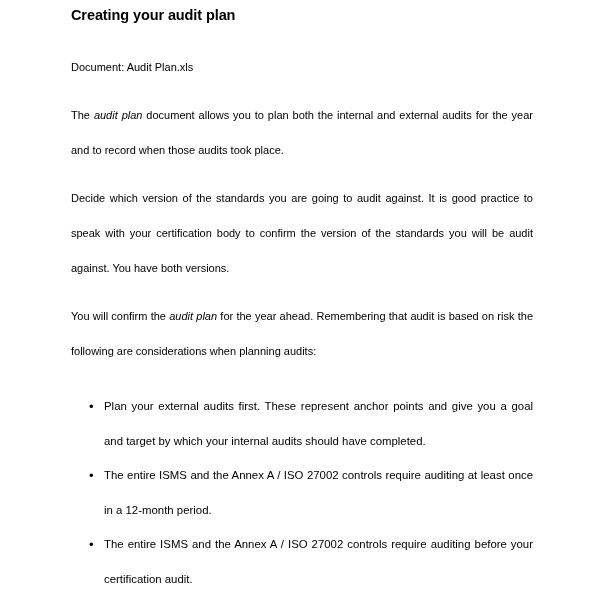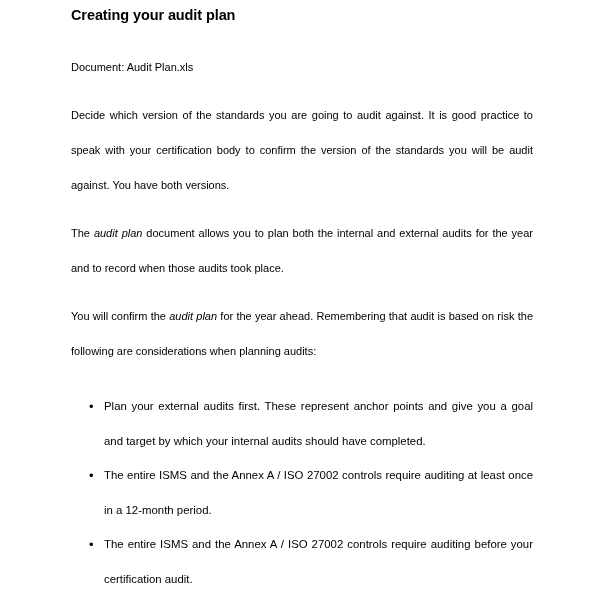"Decide which version of the" p.para { order: before "The audit plan document allows" -> after "The audit plan document allows" }
